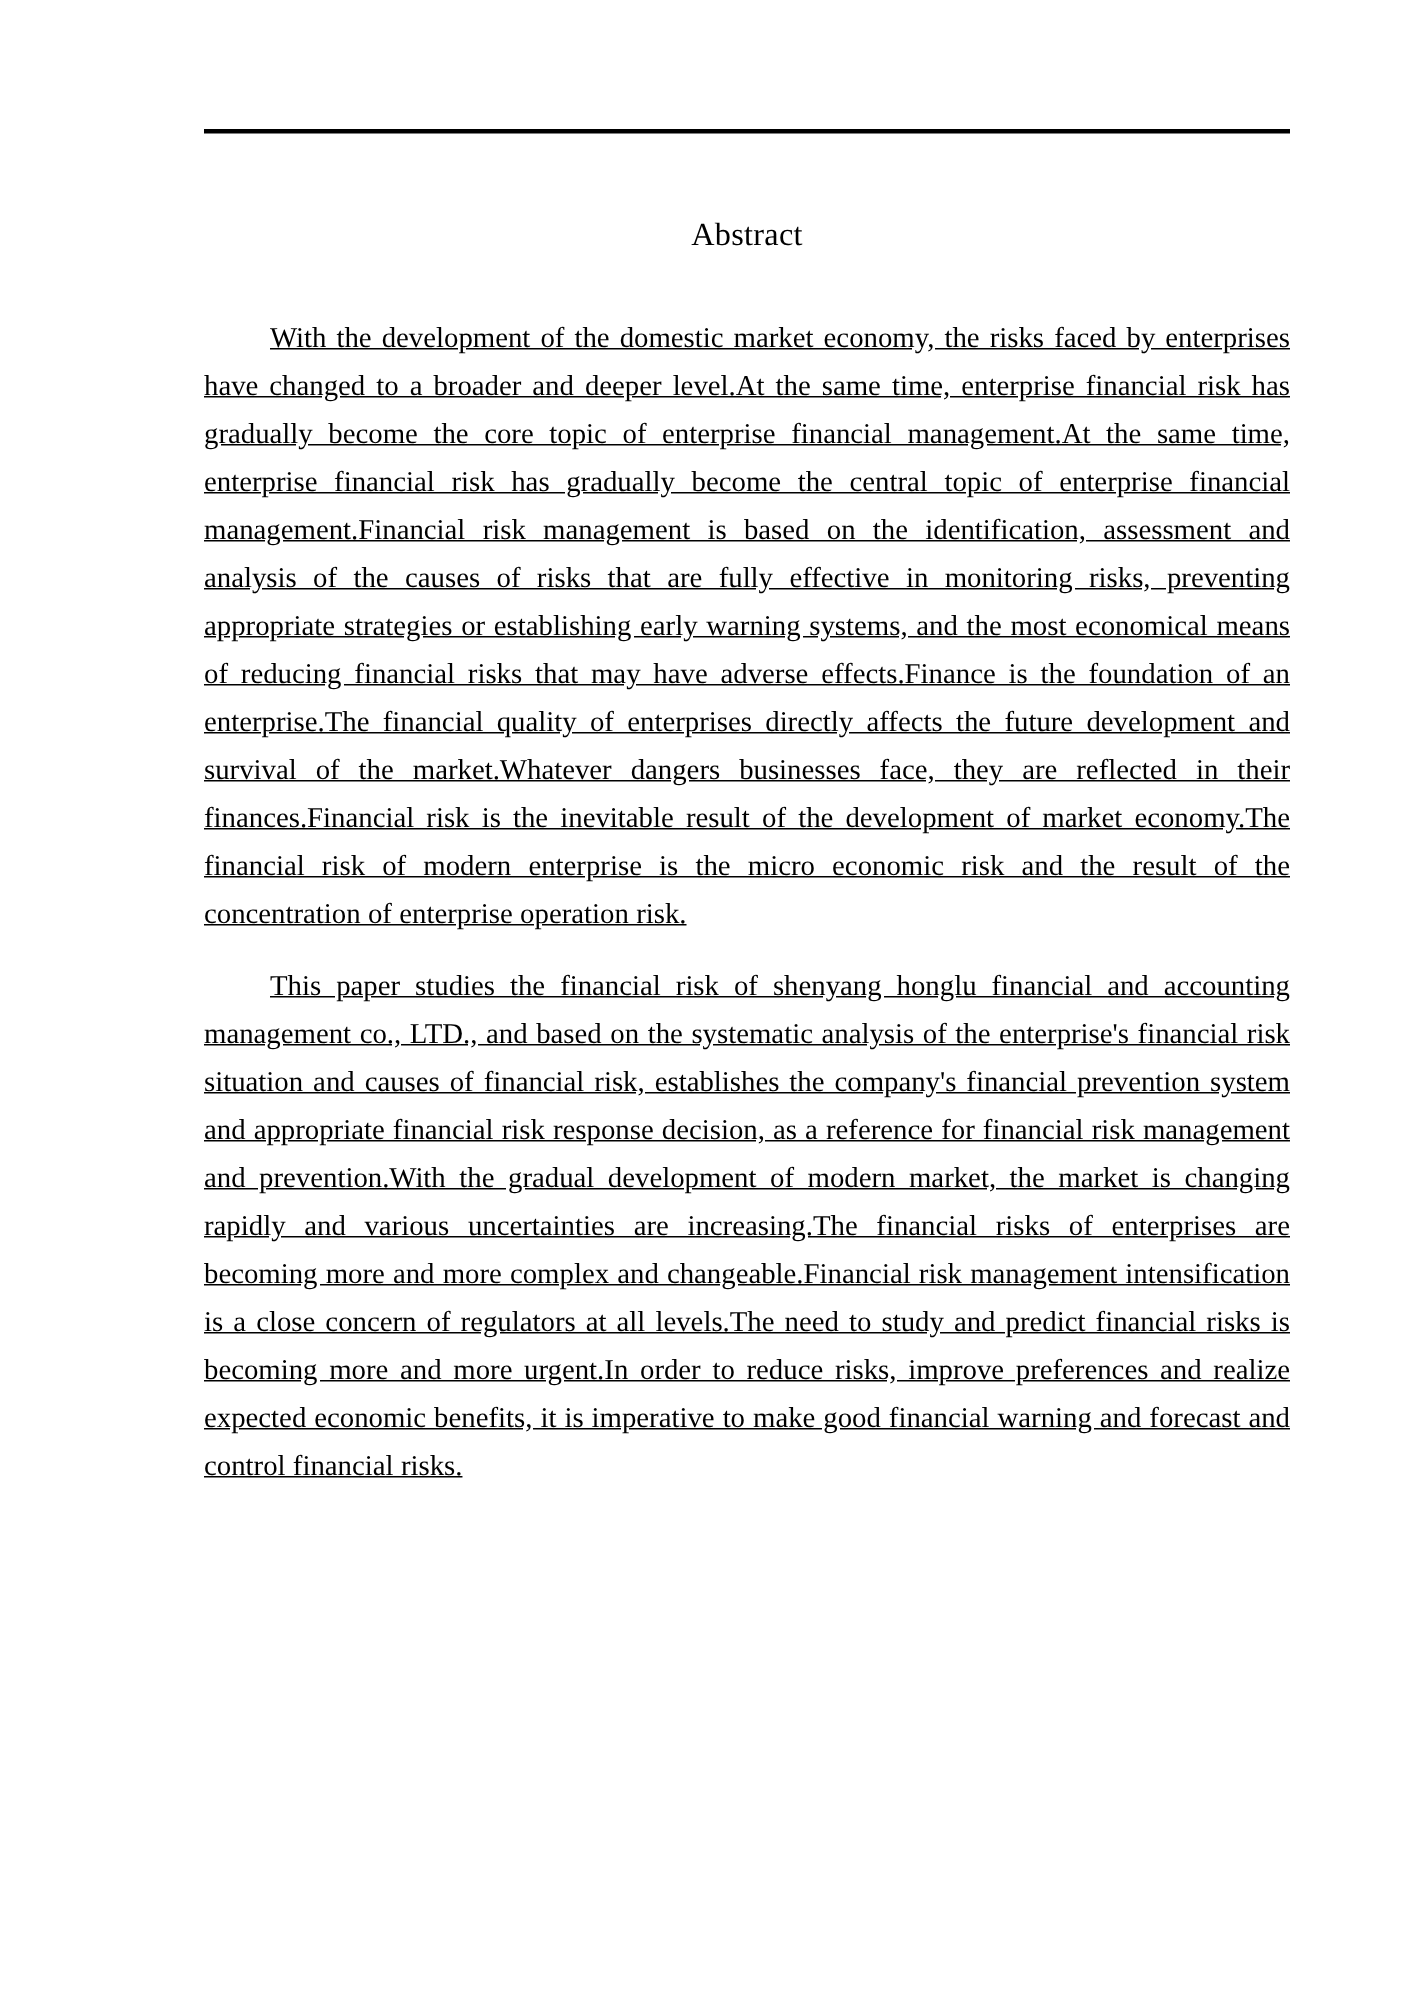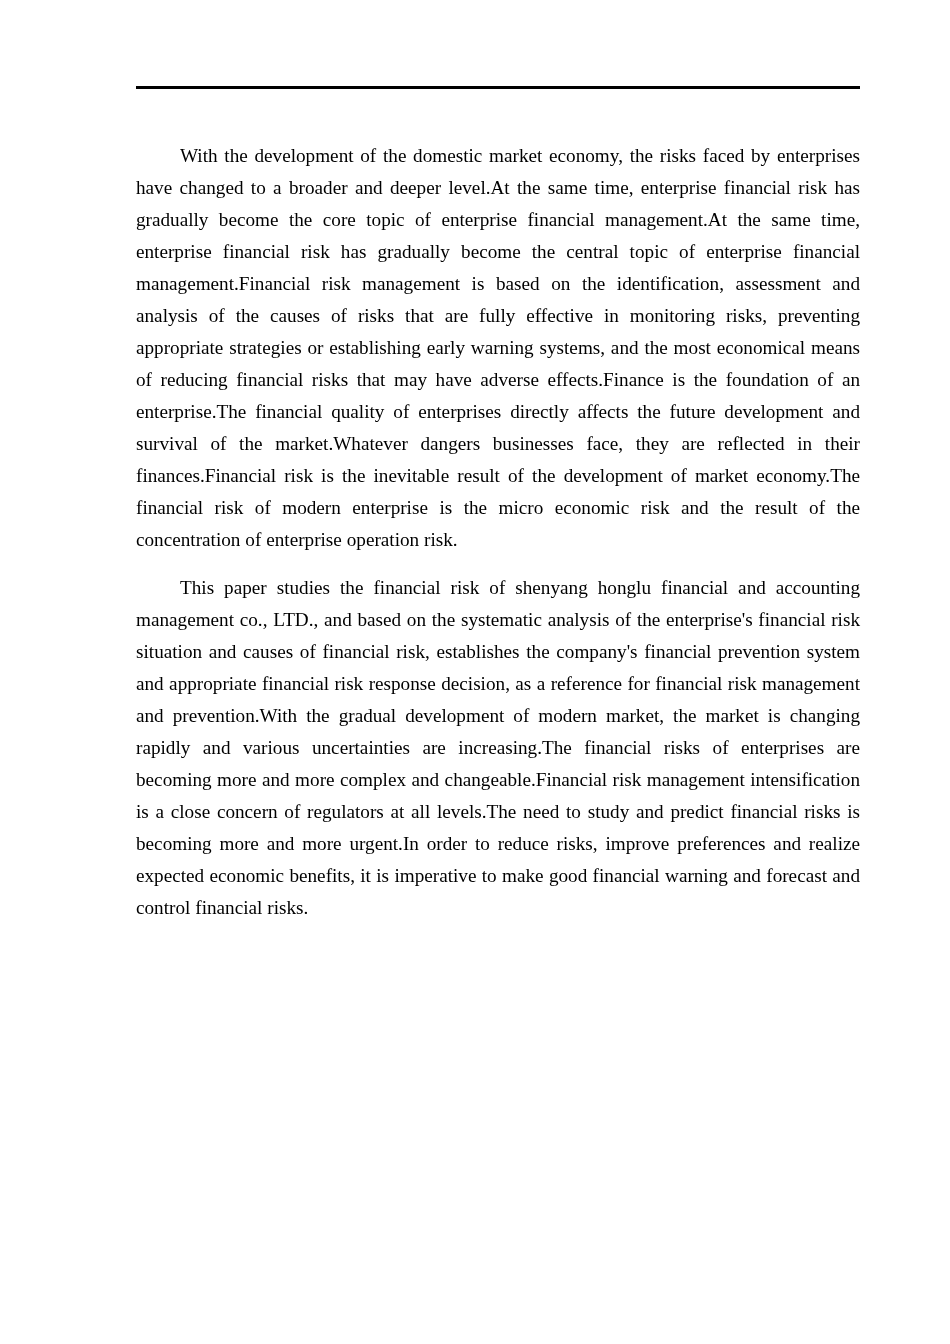"Abstract" h1.doc-title { html: none -> <h1>Abstract</h1> }
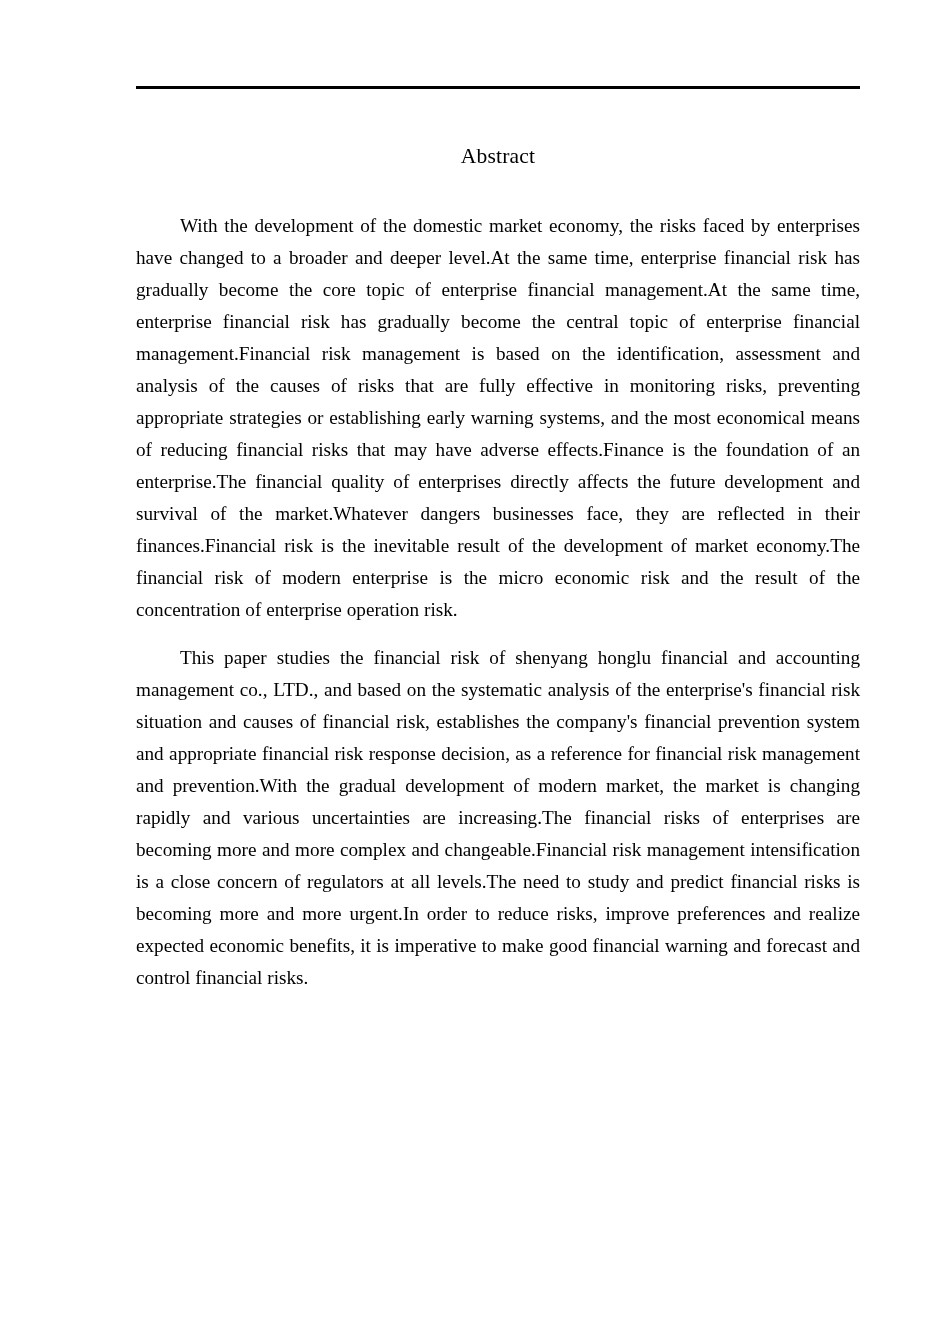"With the development of the" .body-text { text-decoration: none -> underline }
